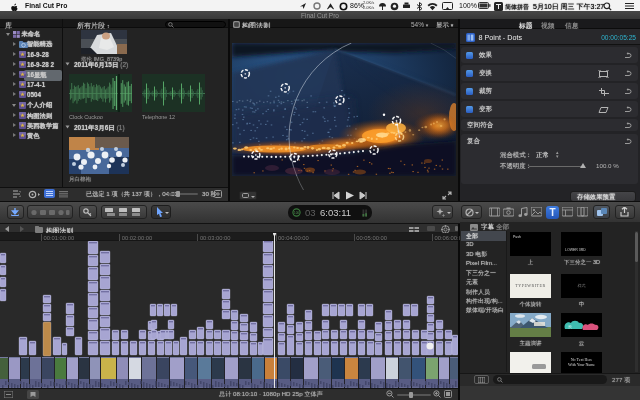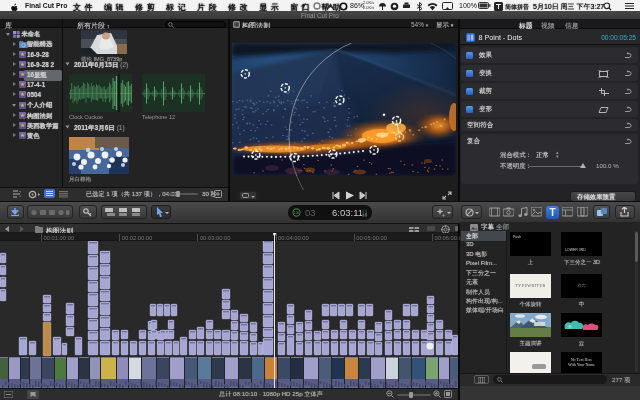"文件 编辑 修剪 标记 片段" div.ab { html: <div>文件 编辑 修剪 标记 片段 修改 显示 窗口 帮助</div> -> none }
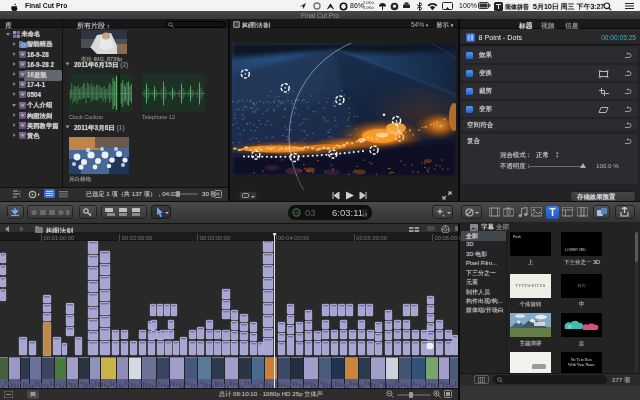"6:03:11" div.ab { left: 332px -> 320px }
